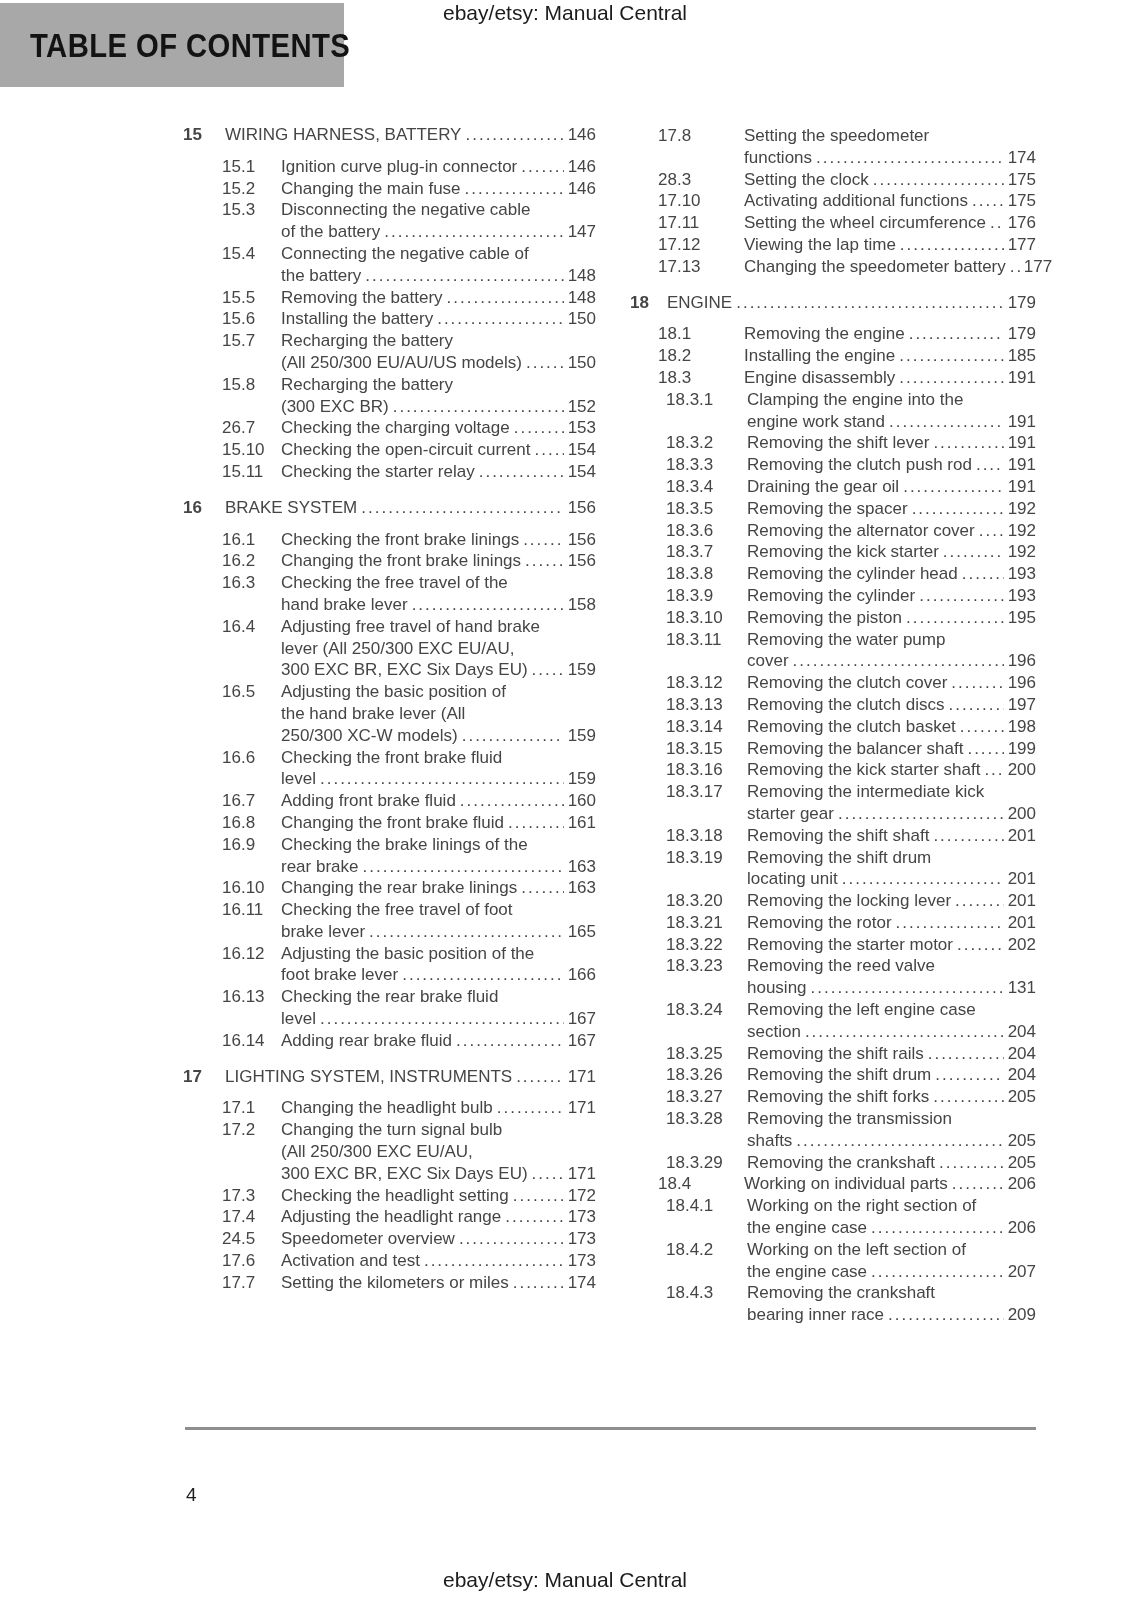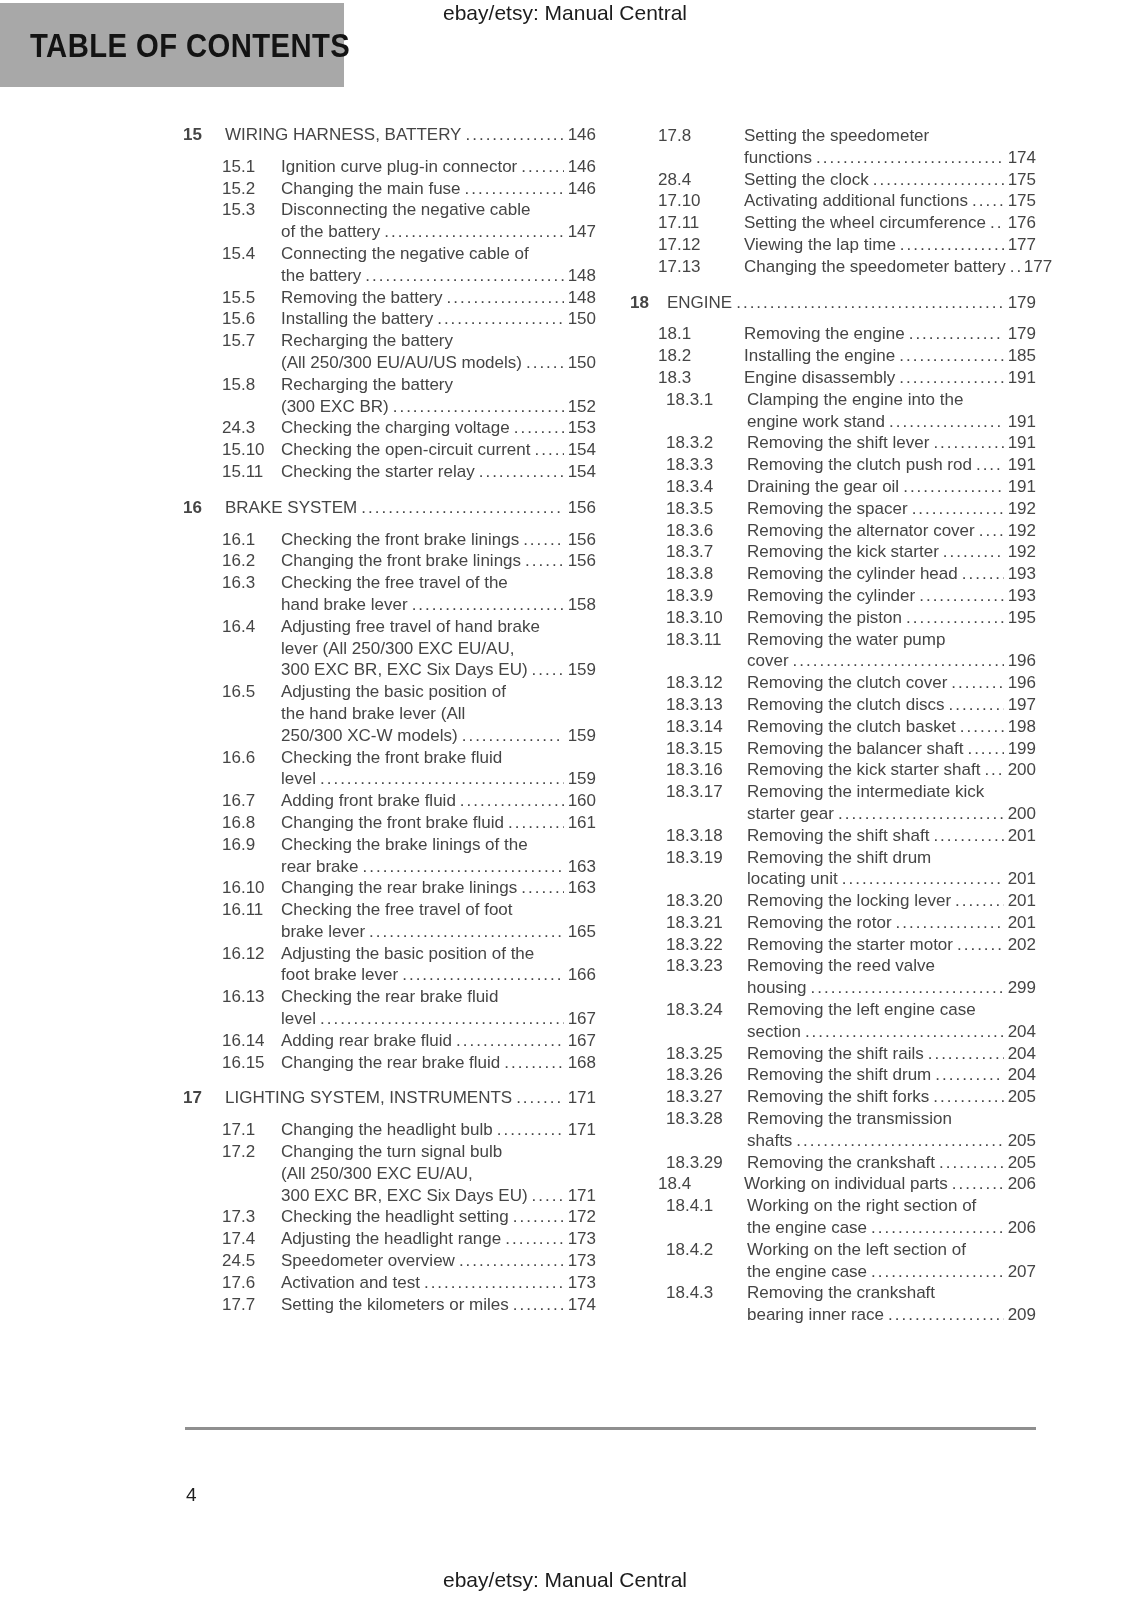"28.4" span.num { text: 28.4 -> 28.3 }
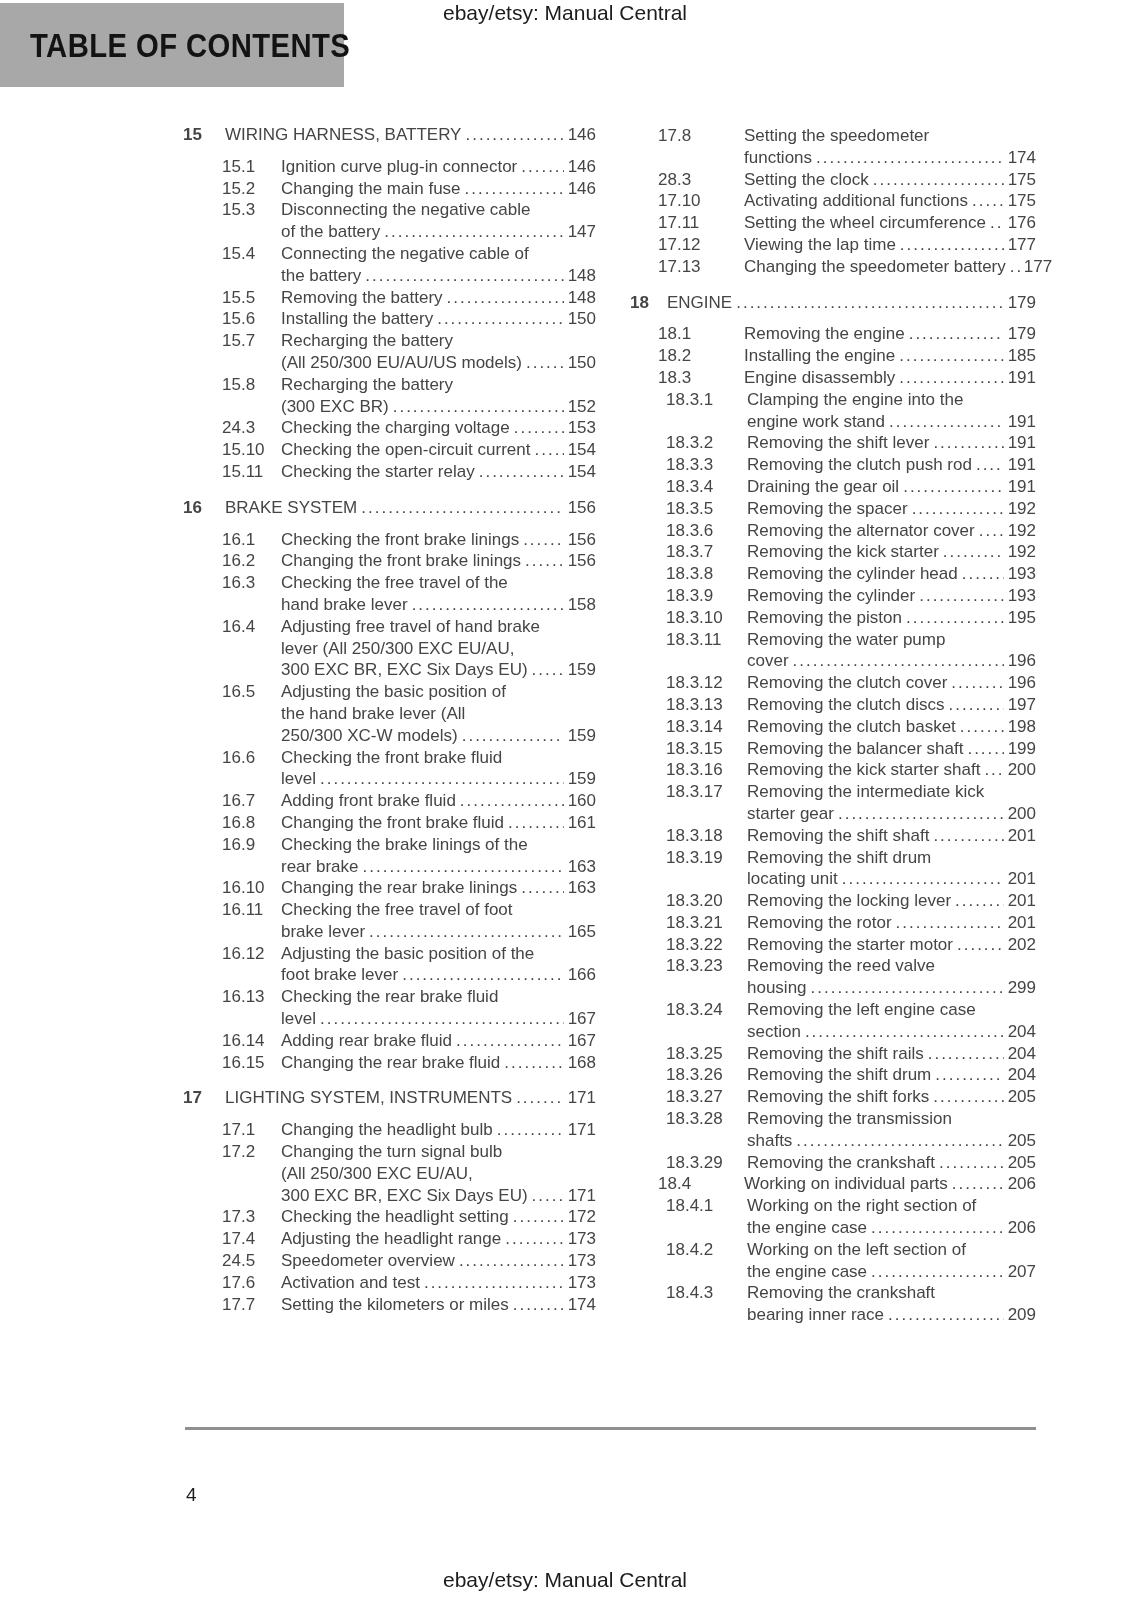"24.3" span.num { text: 24.3 -> 26.7 }
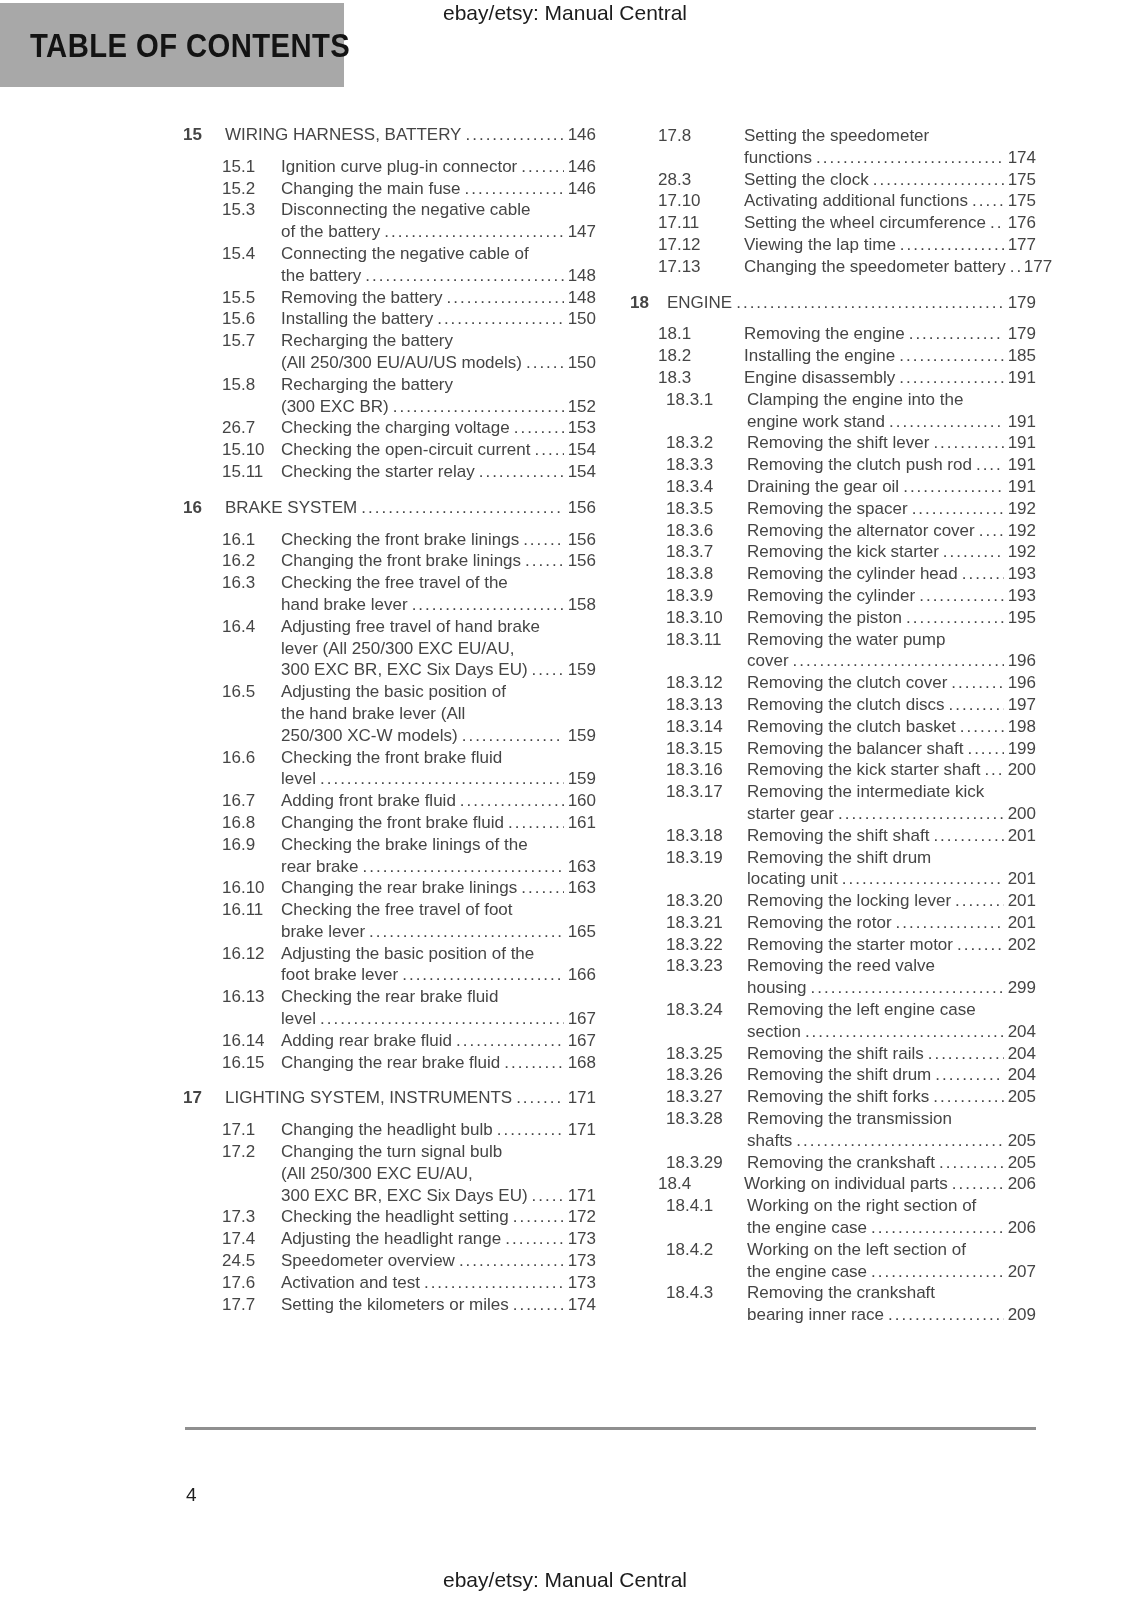"299" span.pg { text: 299 -> 131 }
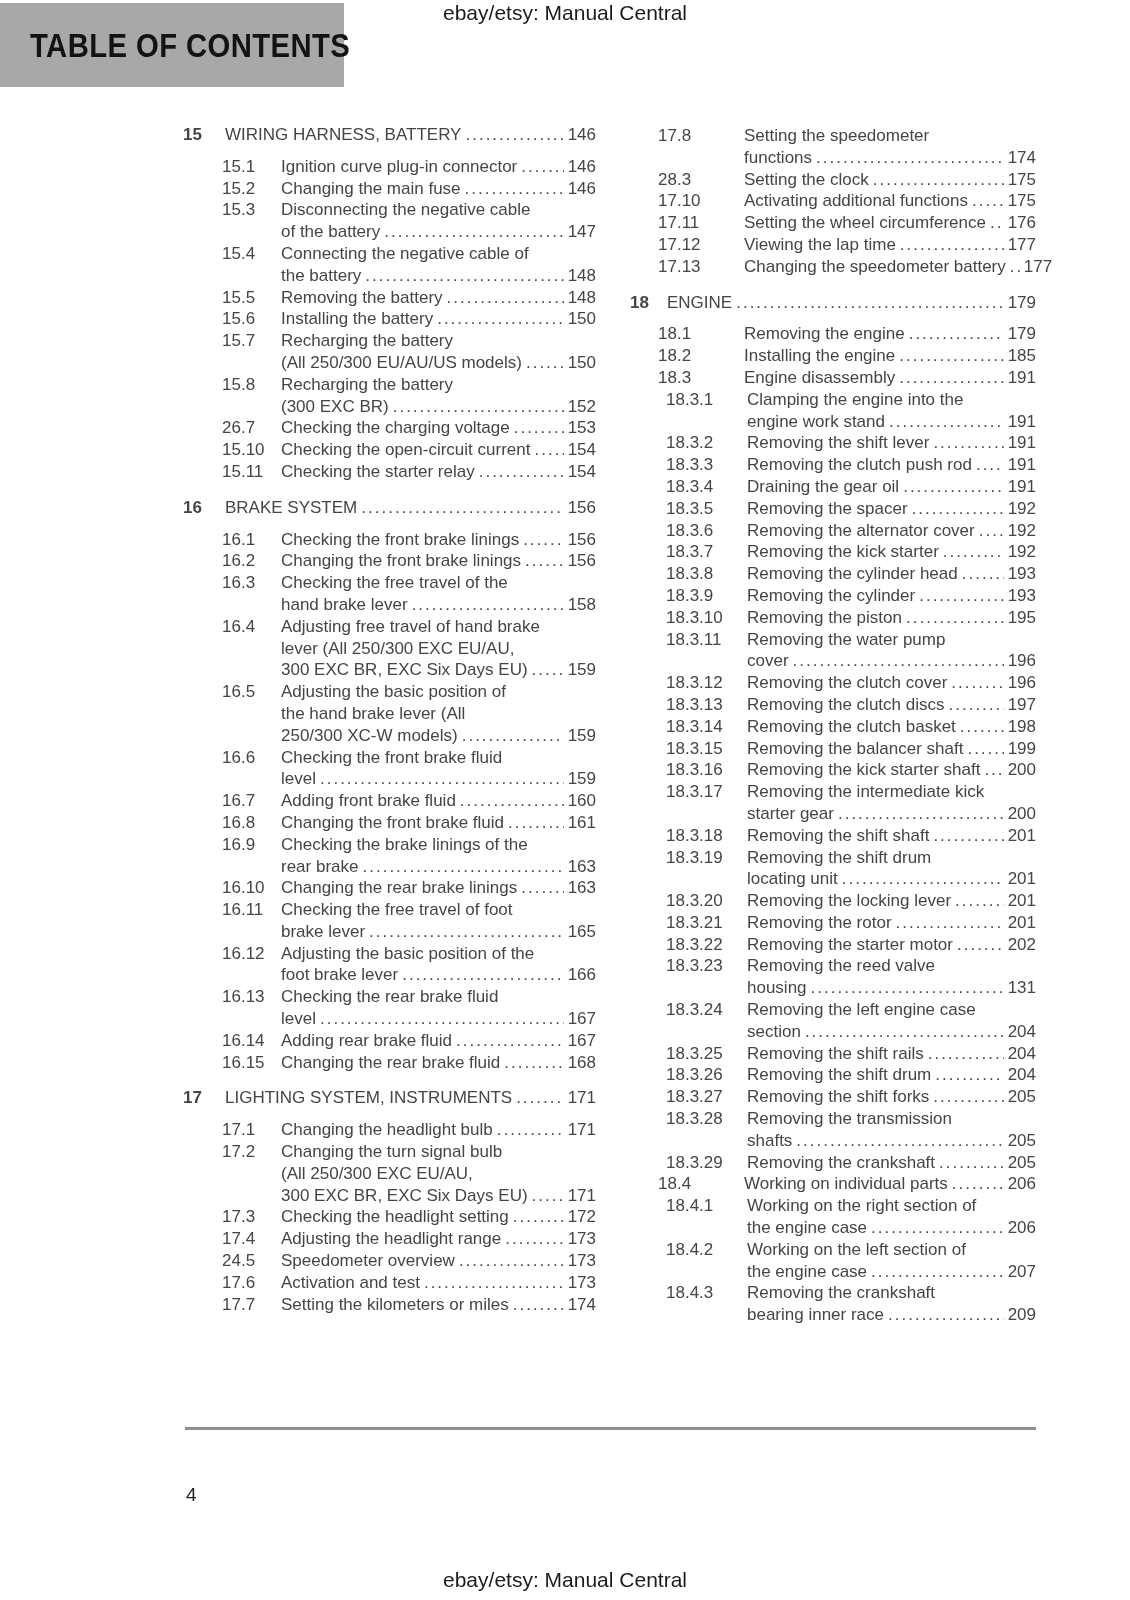"16.15" div.row { html: <div> <span>16.15</span> <div> <div> <span>Changing the rear brake fluid</span> <span></span> <span>168</span> </div> </div> </div> -> none }
